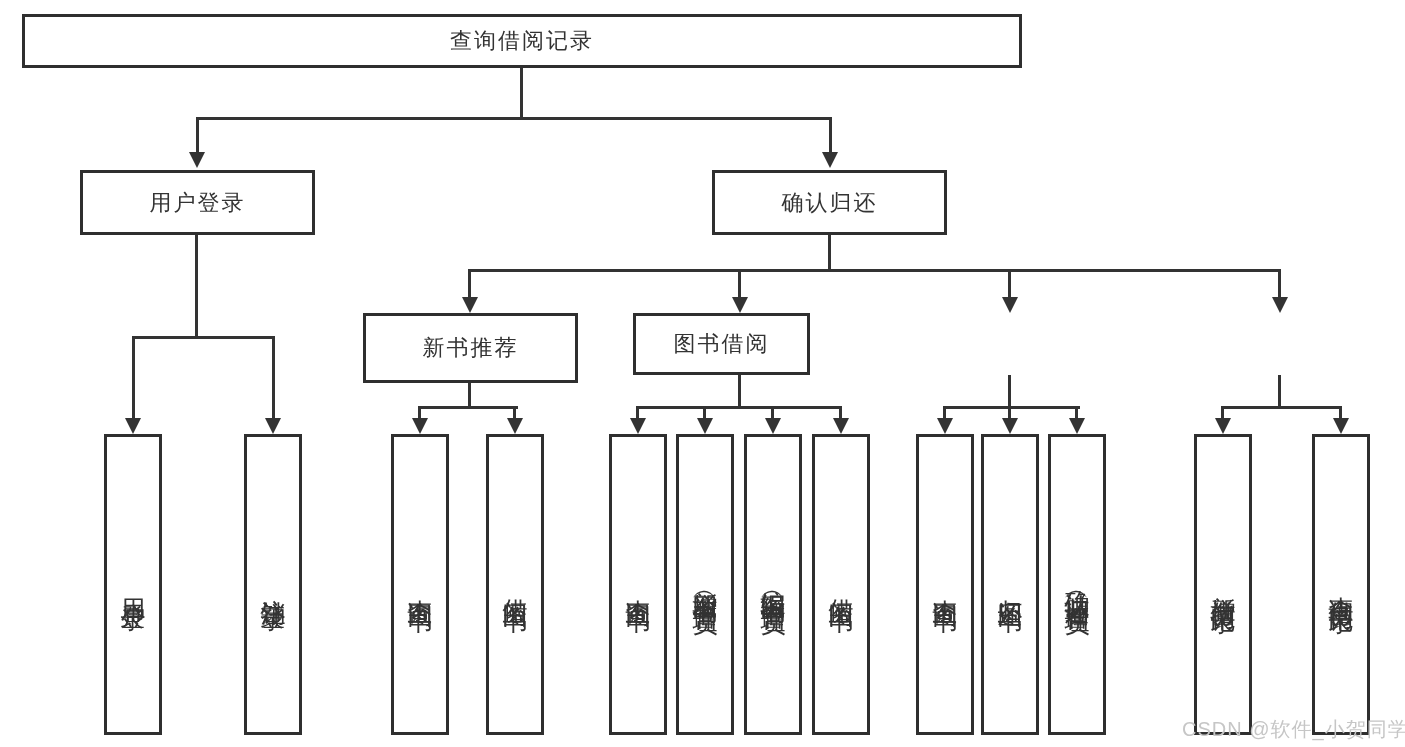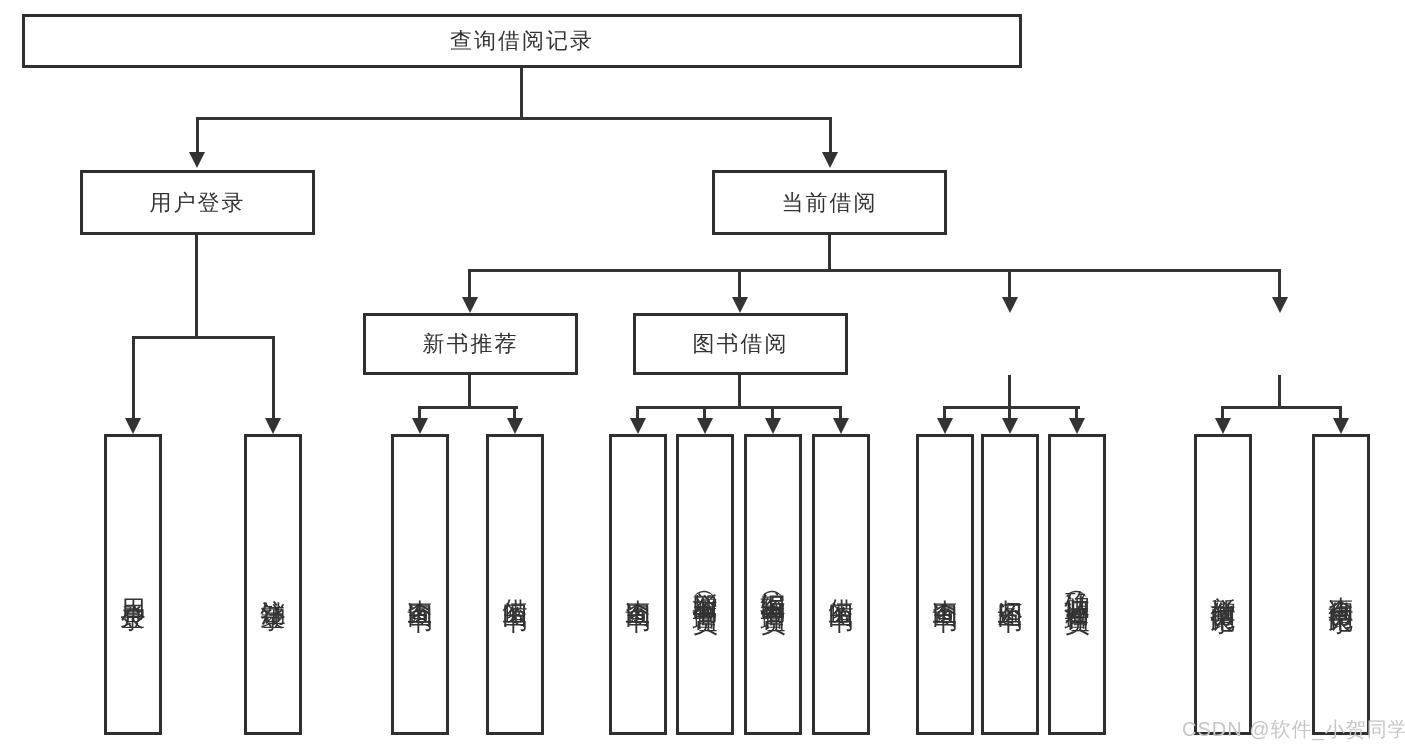"当前借阅" div.hbox { text: 当前借阅 -> 确认归还 }
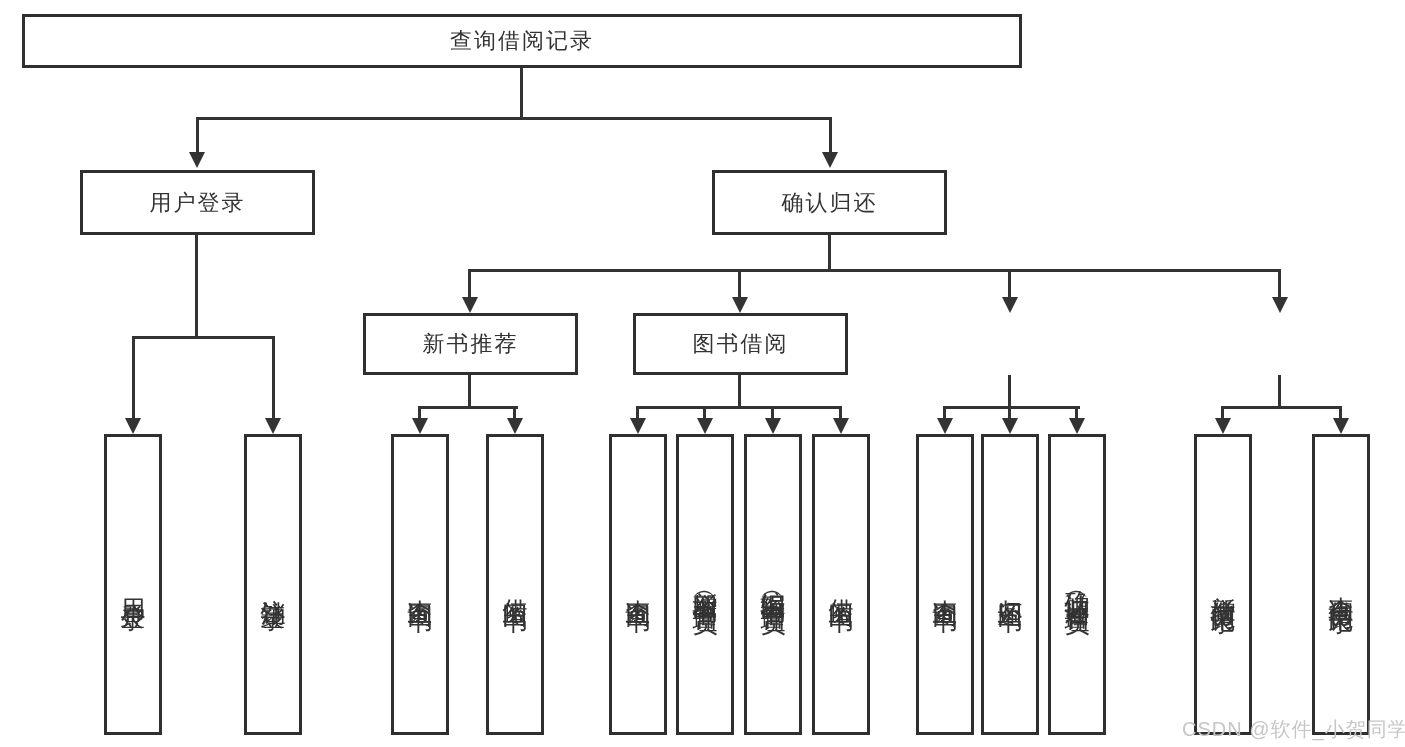"新书推荐" div.hbox { height: 62px -> 70px }
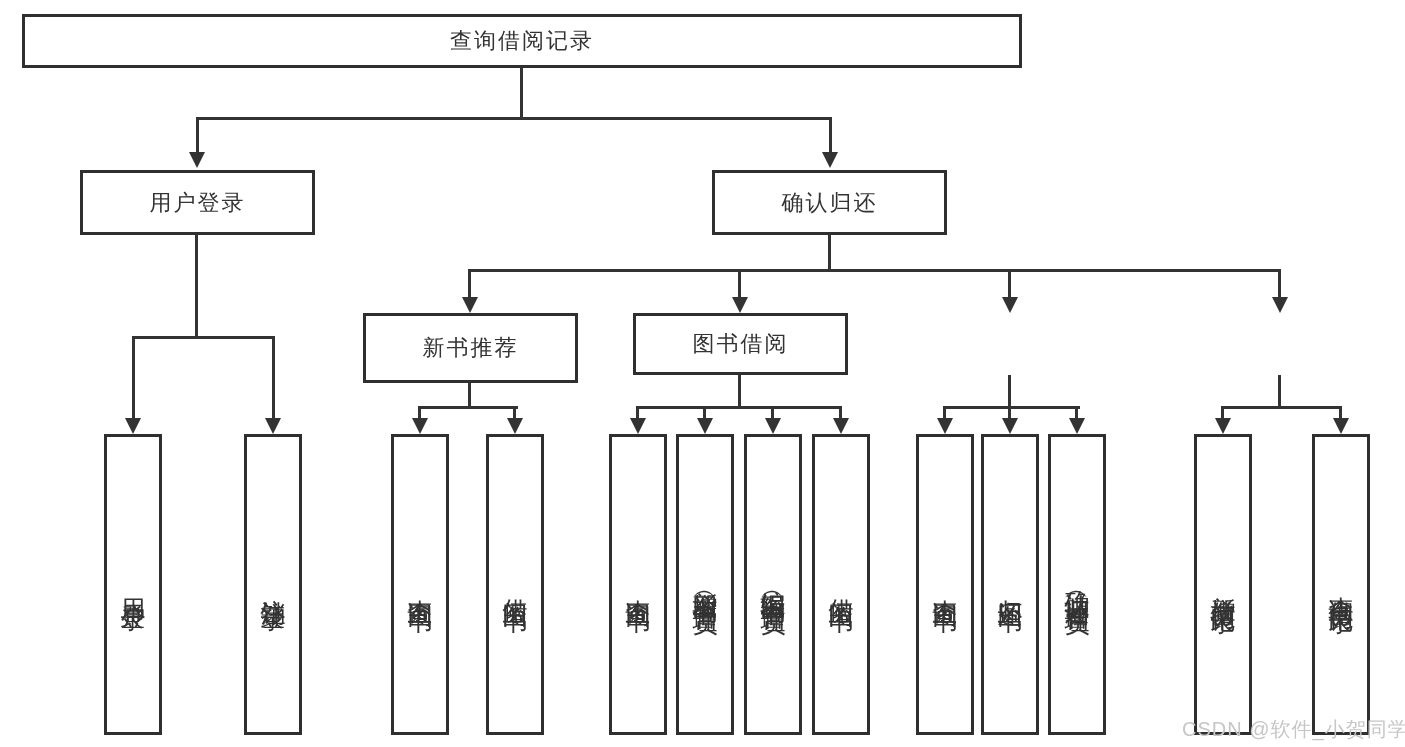"图书借阅" div.hbox { width: 215px -> 177px }
